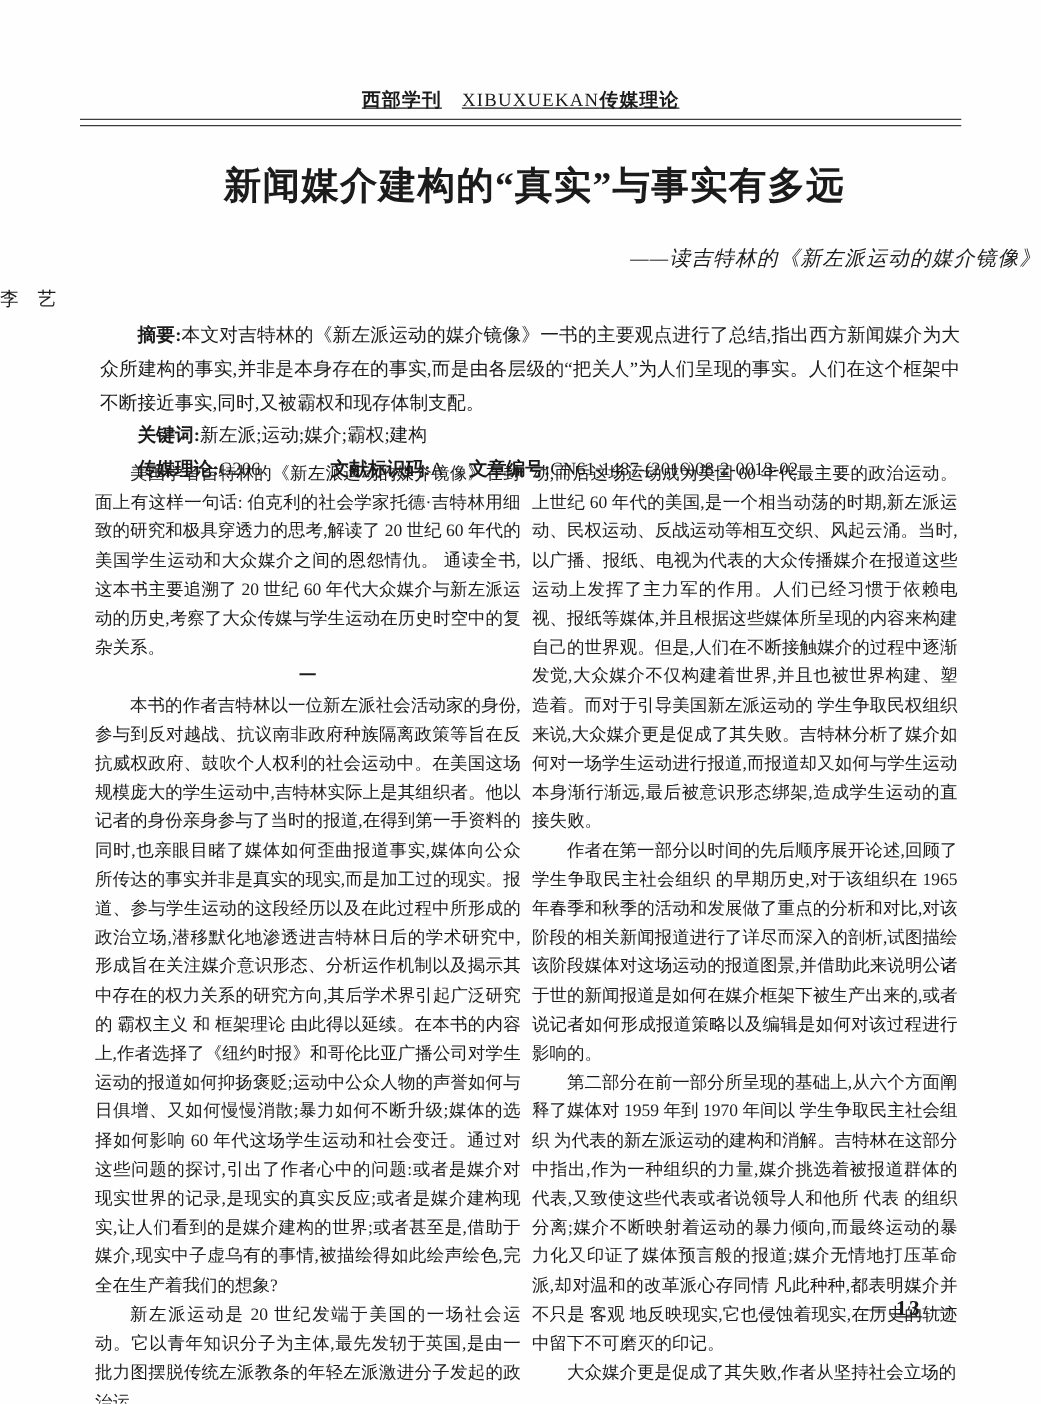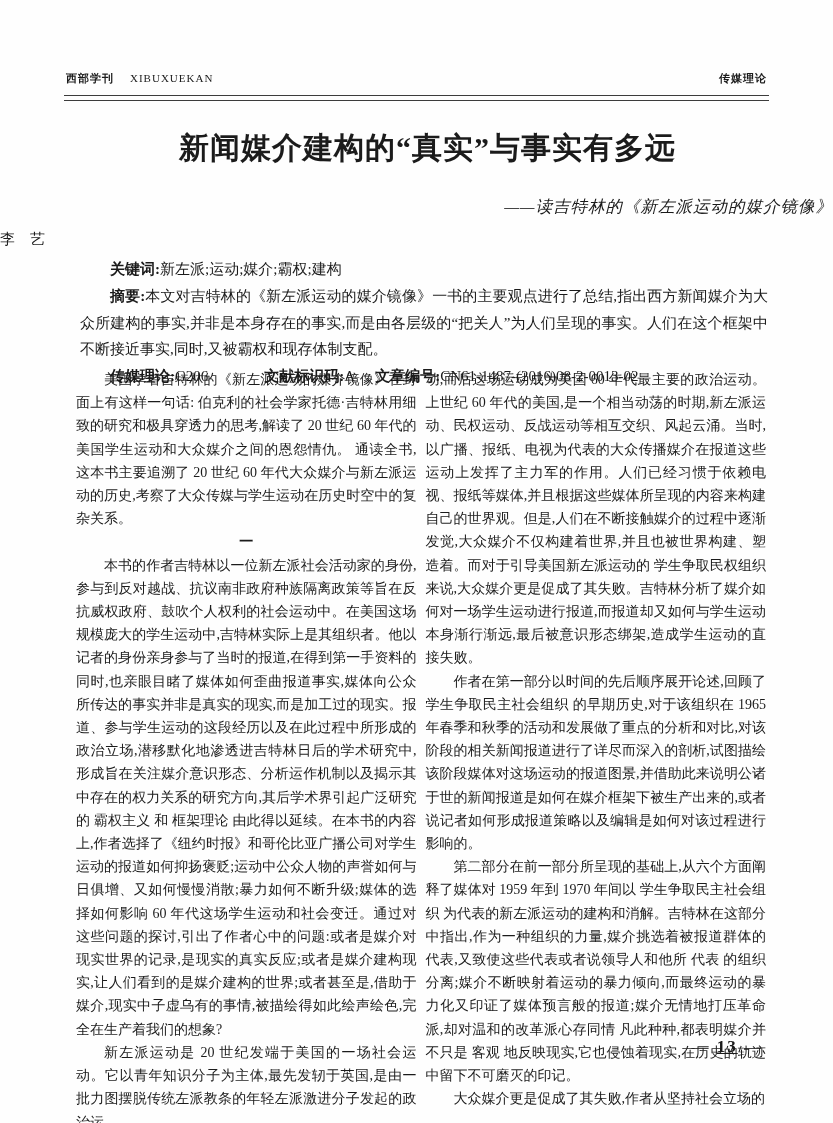"西部学刊 XIBUXUEKAN" .running-head { font-size: 11px -> 15px; justify-content: space-between -> center; text-decoration: none -> underline }
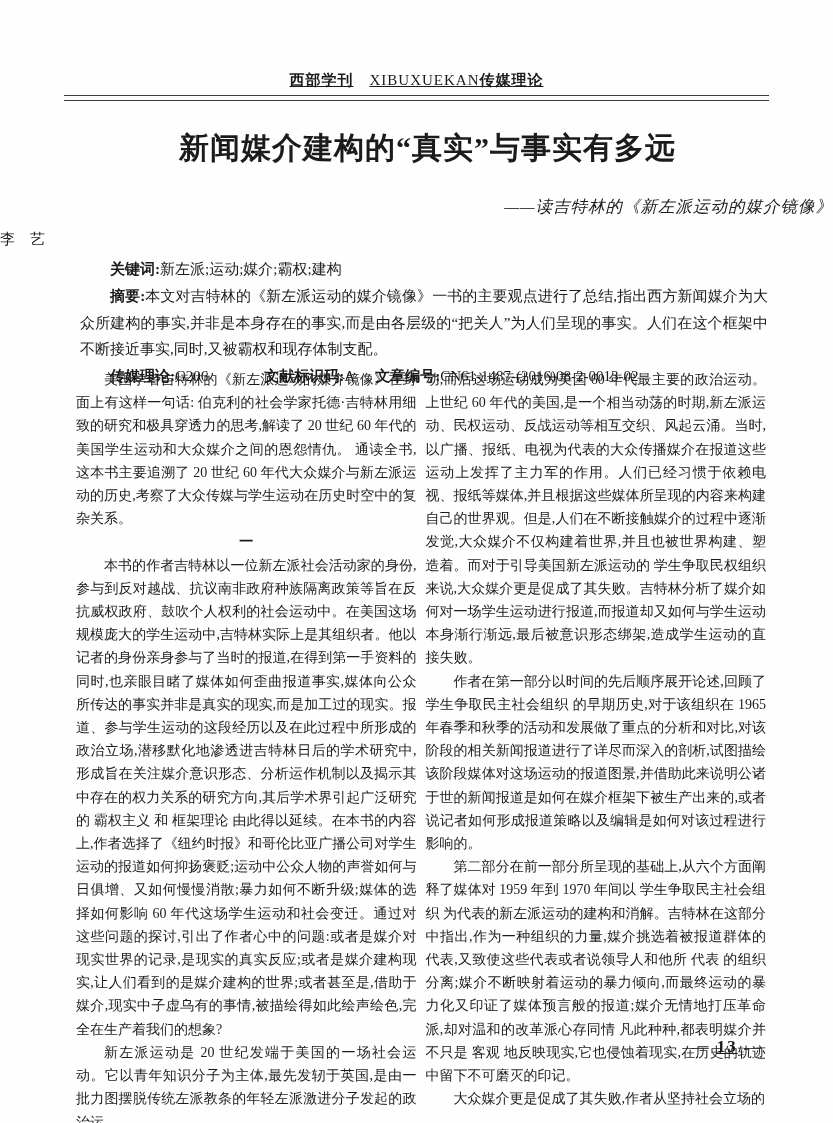"关键词:新左派;运动;媒介;霸权;建构" p.fm-line { order: before "摘要:本文对吉特林的《新左派运动的媒介镜像》一书的主要观点进行了总结,指出西方新" -> after "摘要:本文对吉特林的《新左派运动的媒介镜像》一书的主要观点进行了总结,指出西方新" }
